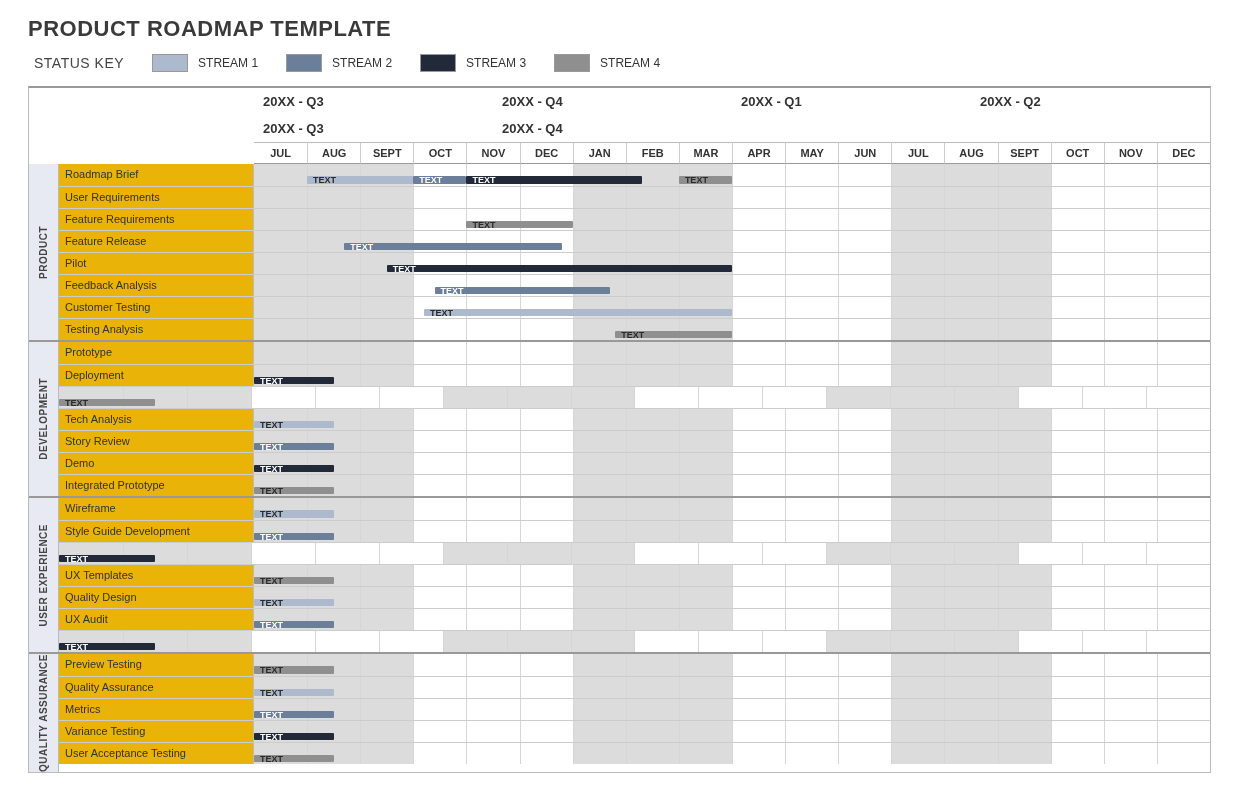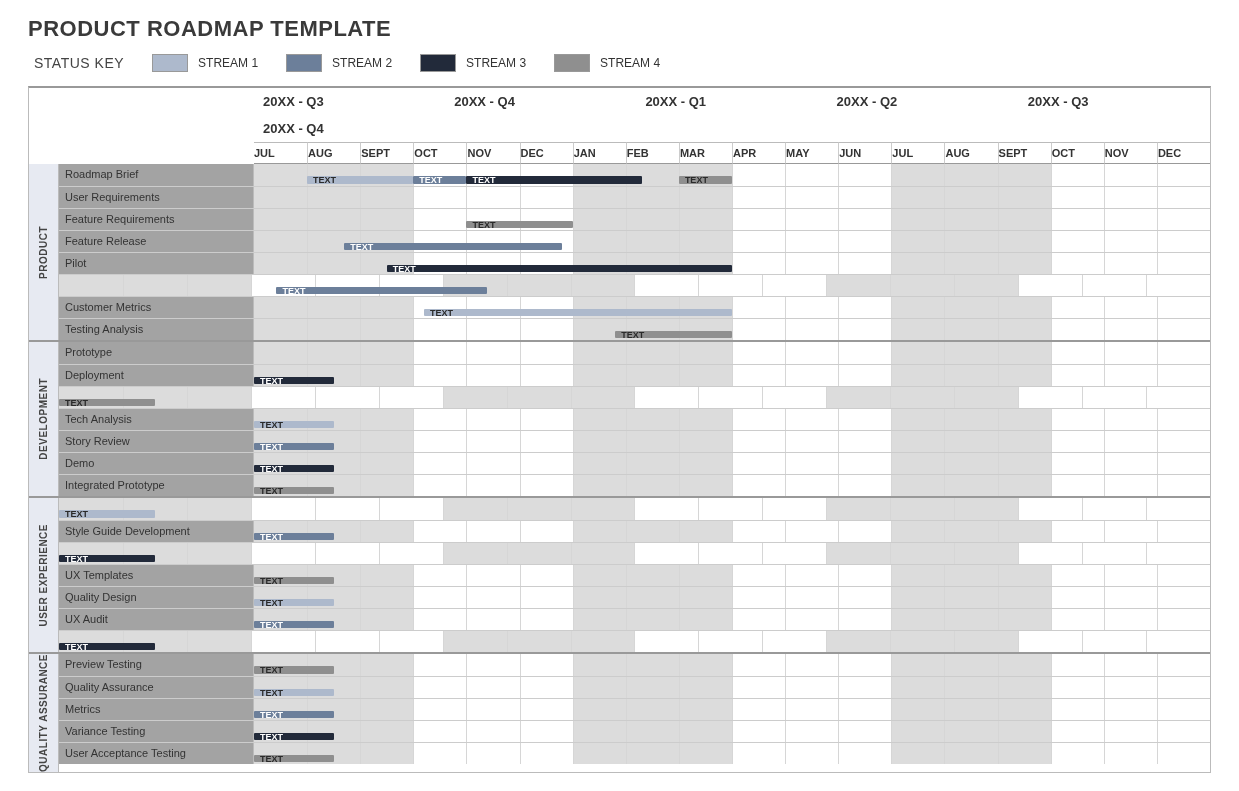"20XX - Q3" .quarters { grid-template-columns: repeat(5, 1fr) -> repeat(4, 1fr) }
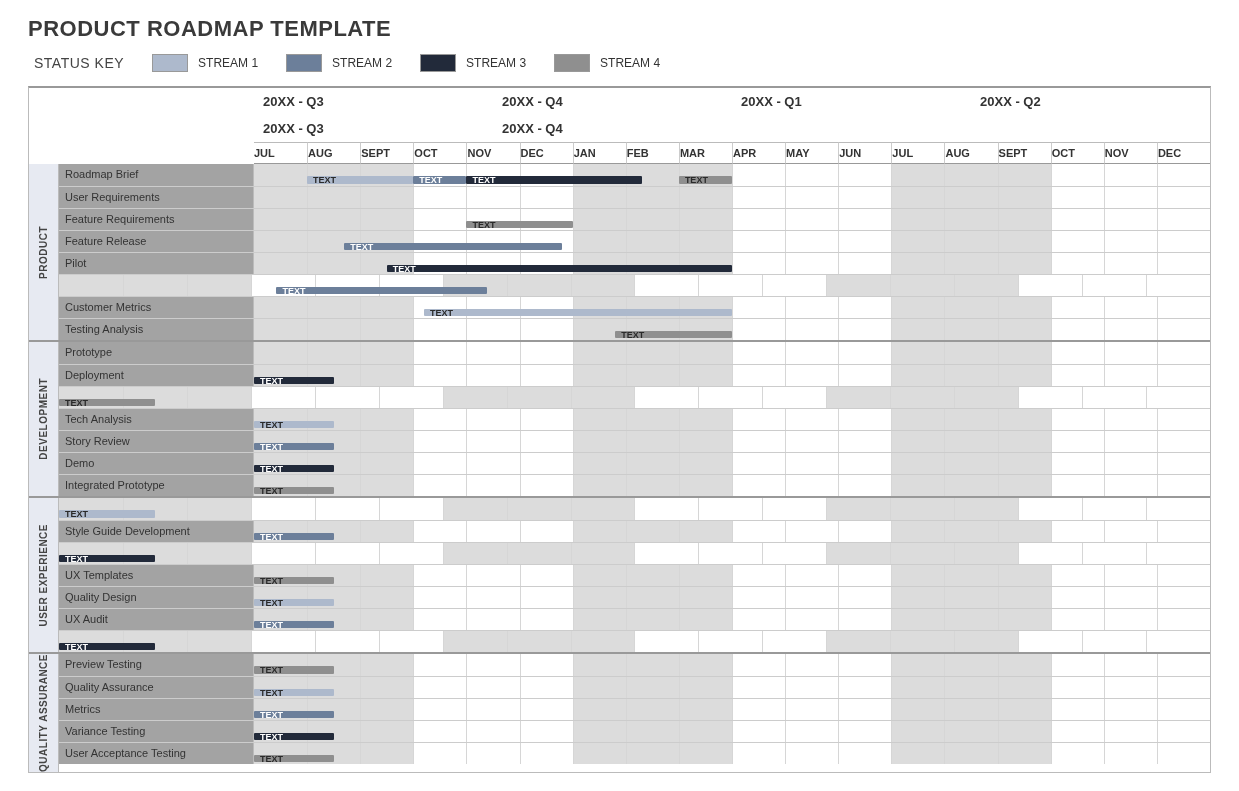"JUL" .month { text-align: none -> center }
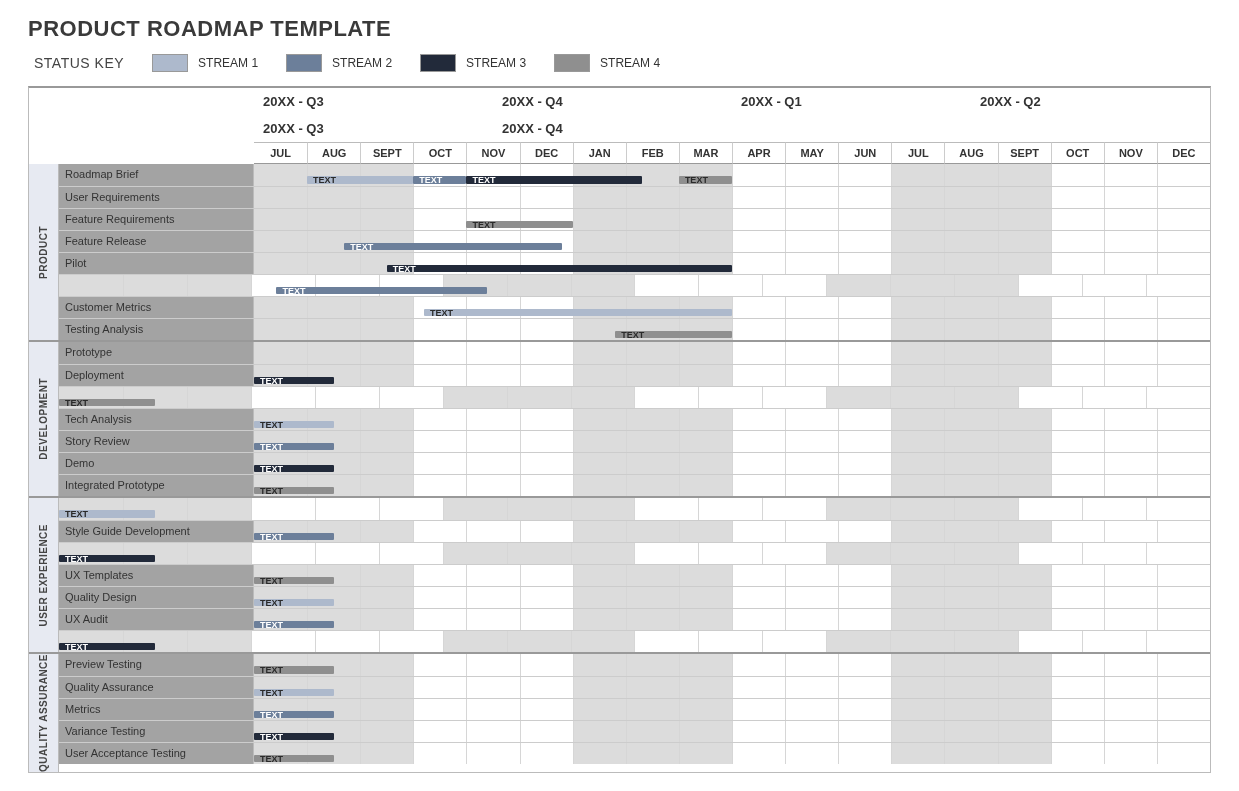"Roadmap Brief" .task-name { background: #a3a3a3 -> #eab308 }
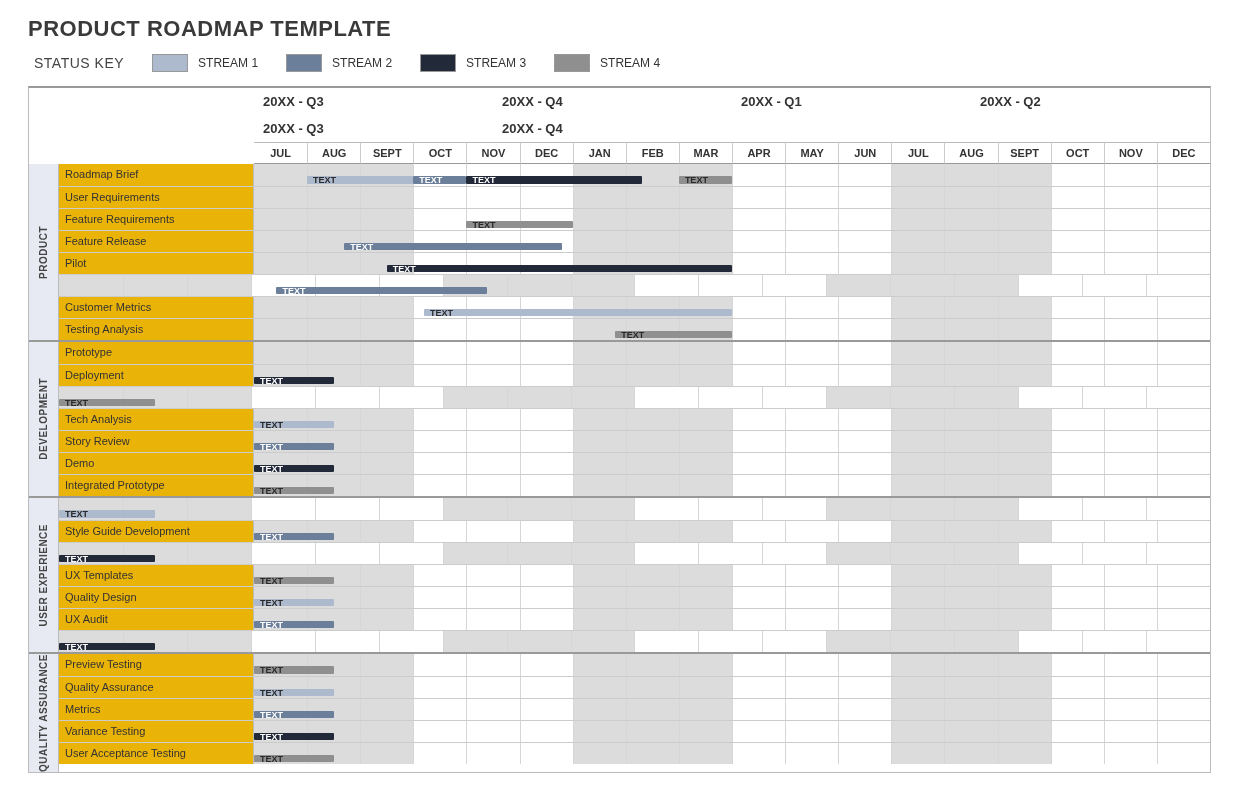"Feedback Analysis" div.task-name { html: none -> <div>Feedback Analysis</div> }
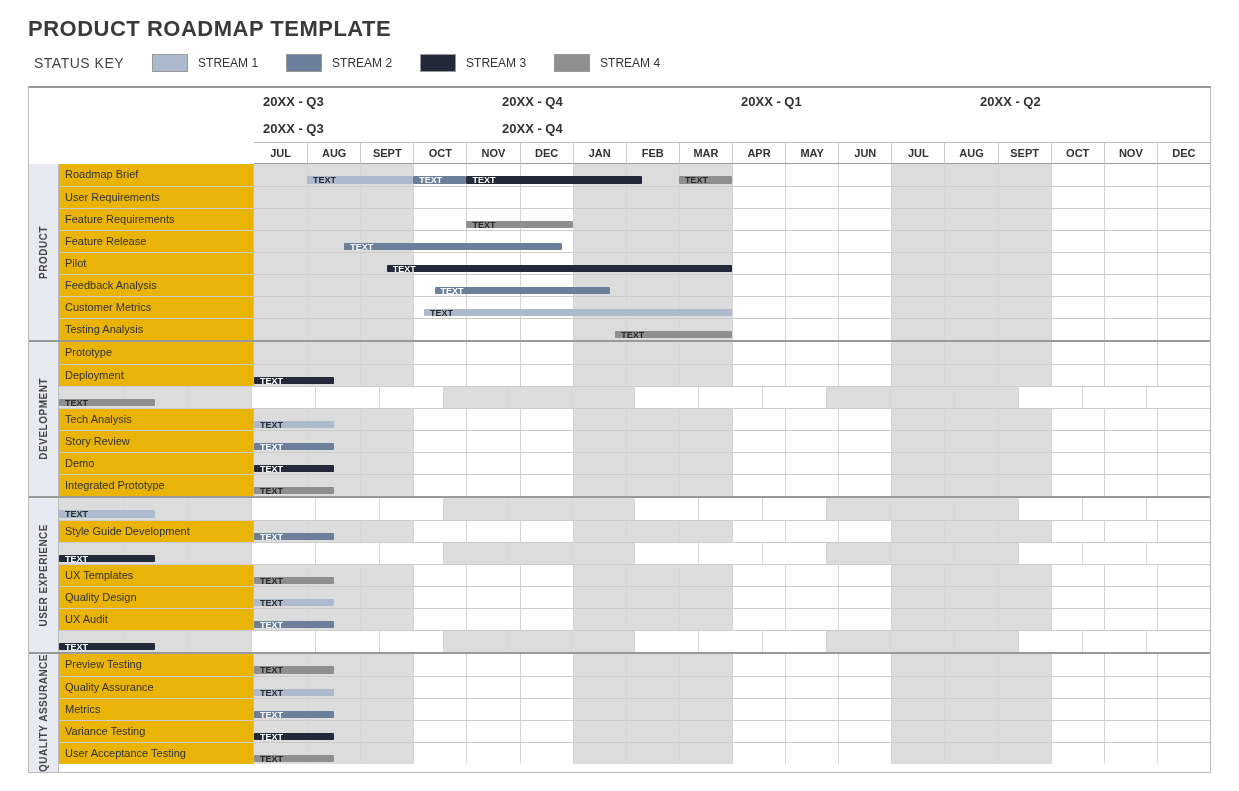"Customer Metrics" div.task-name { text: Metrics -> Testing }
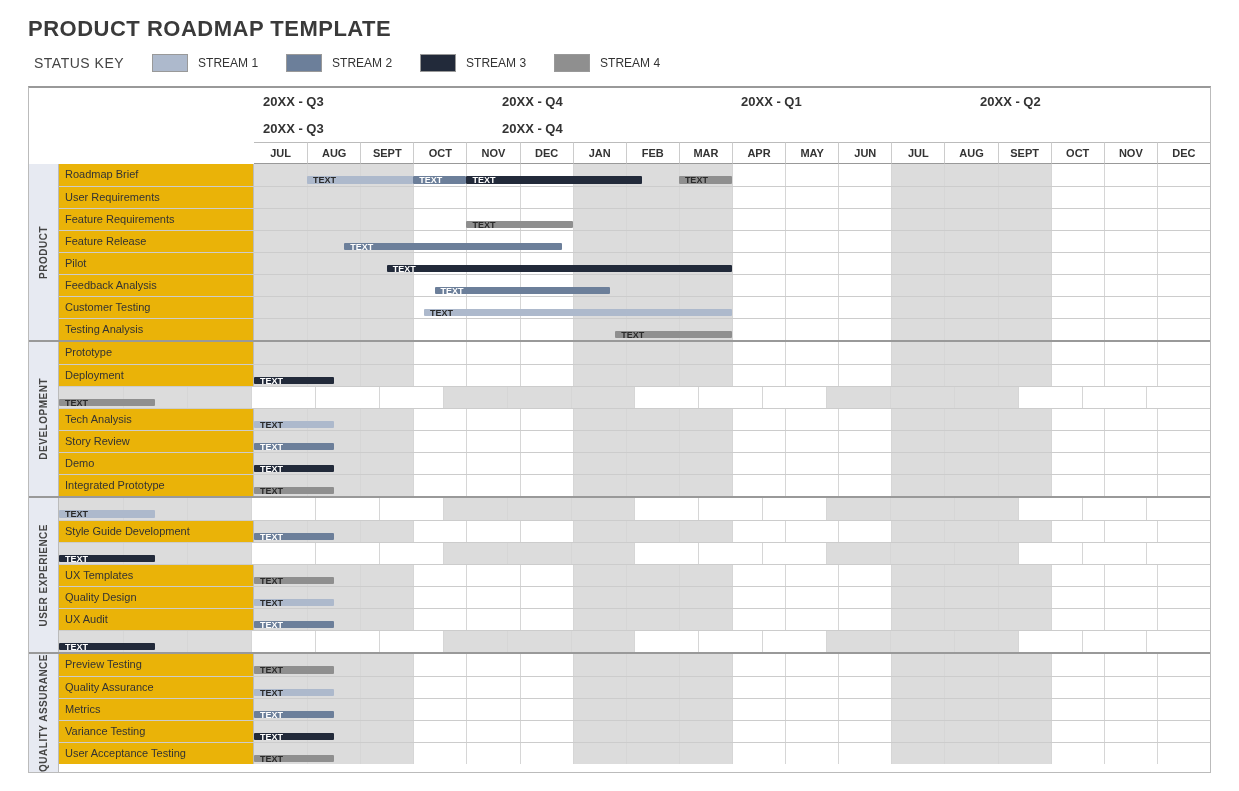"Wireframe" div.task-name { html: none -> <div>Wireframe</div> }
